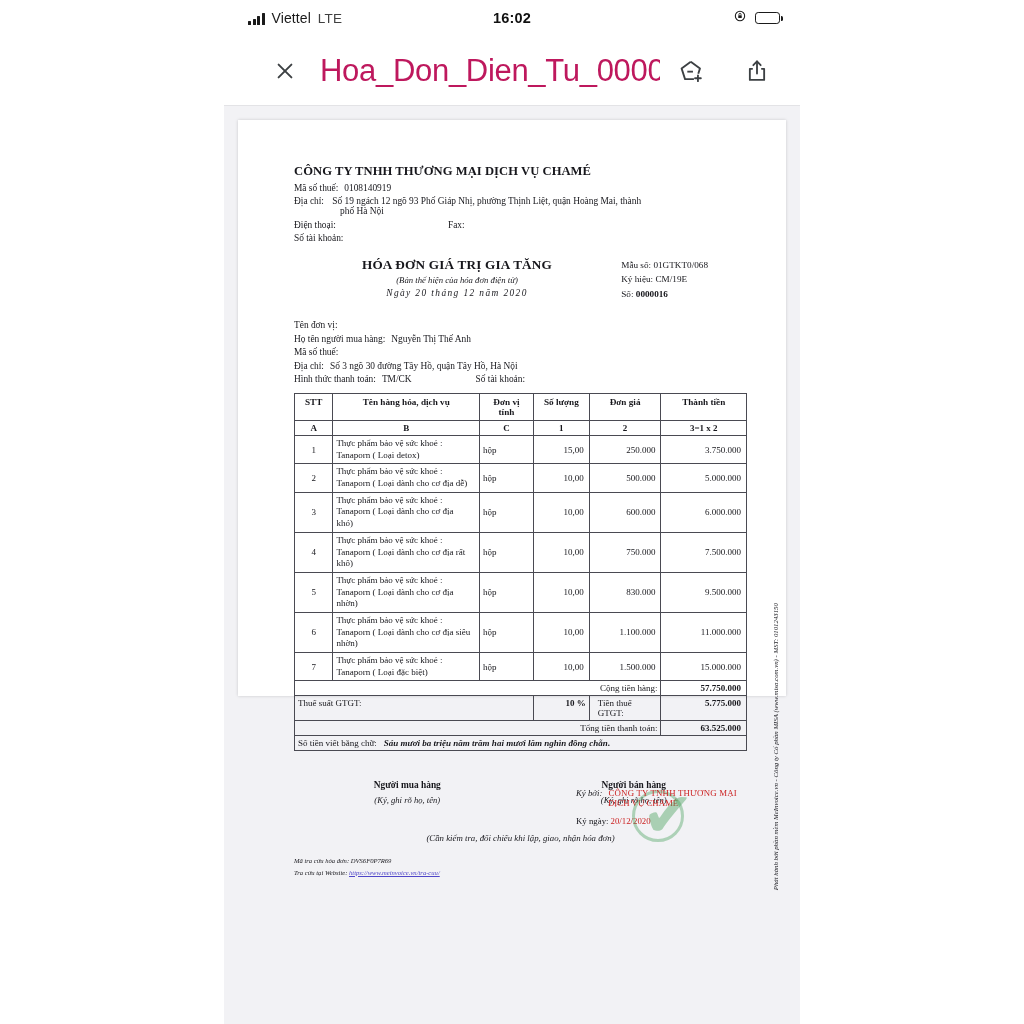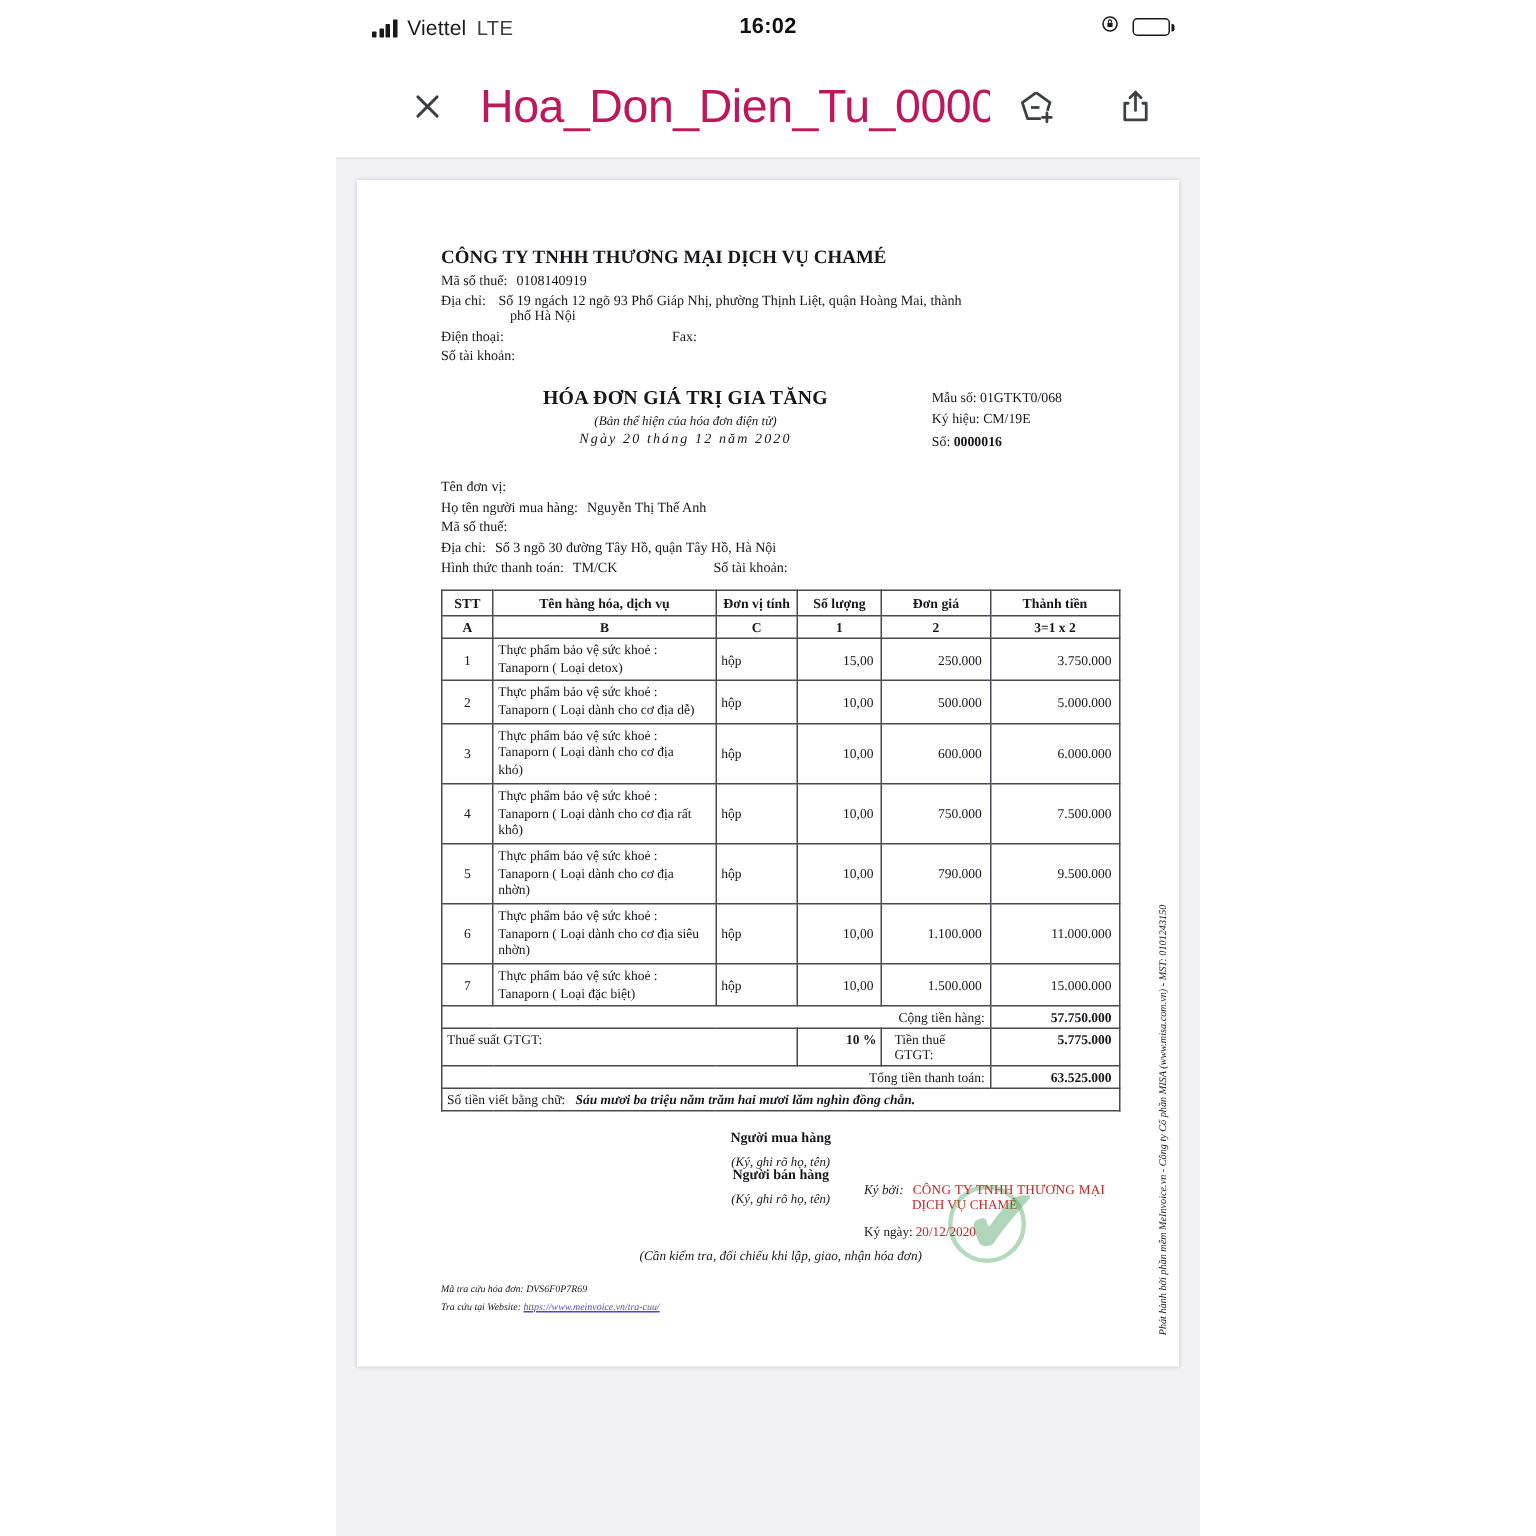"CÔNG TY TNHH THƯƠNG MẠI" .page { height: 791px -> 576px }
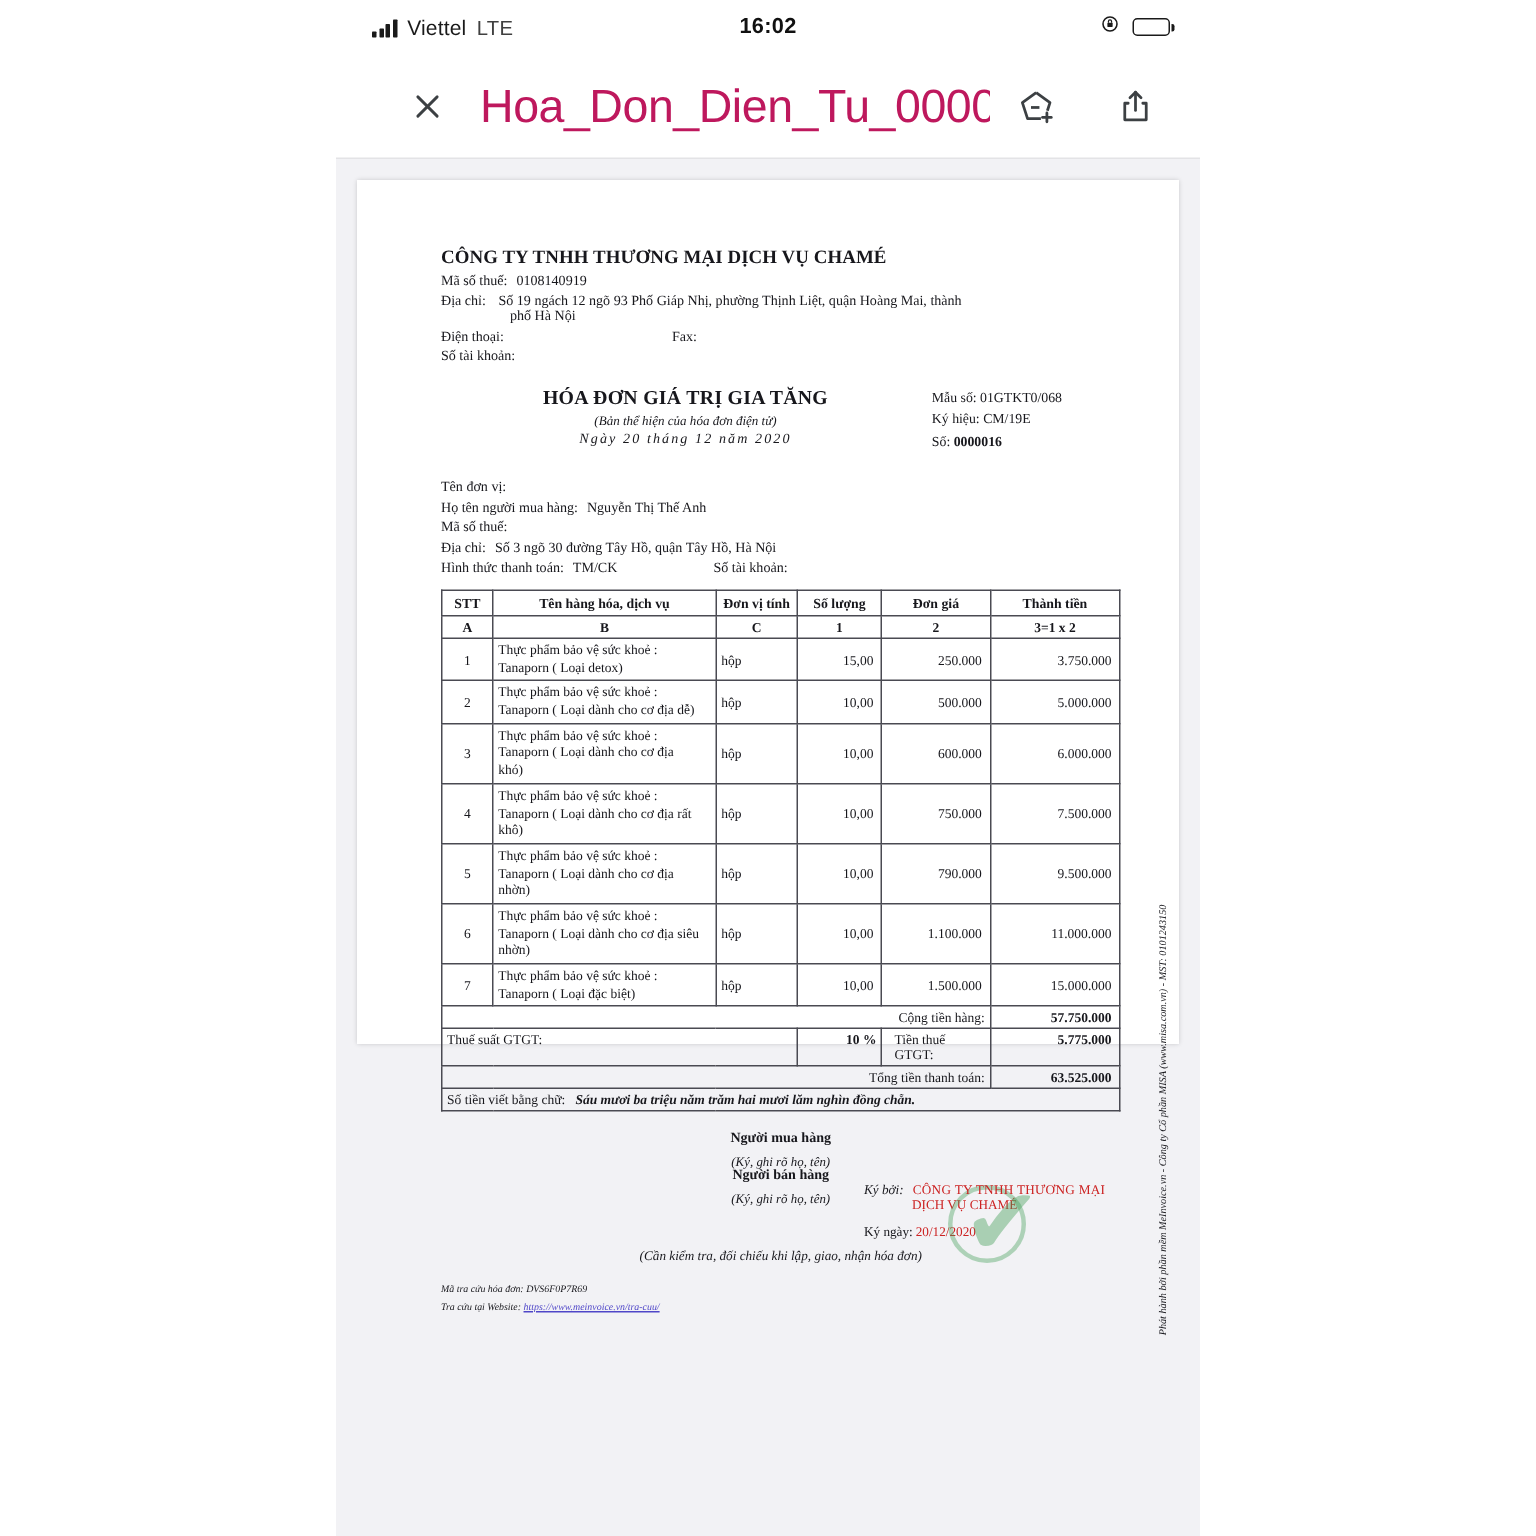"STT" table.inv-t th { padding: 3px 0 -> 3px 10px }
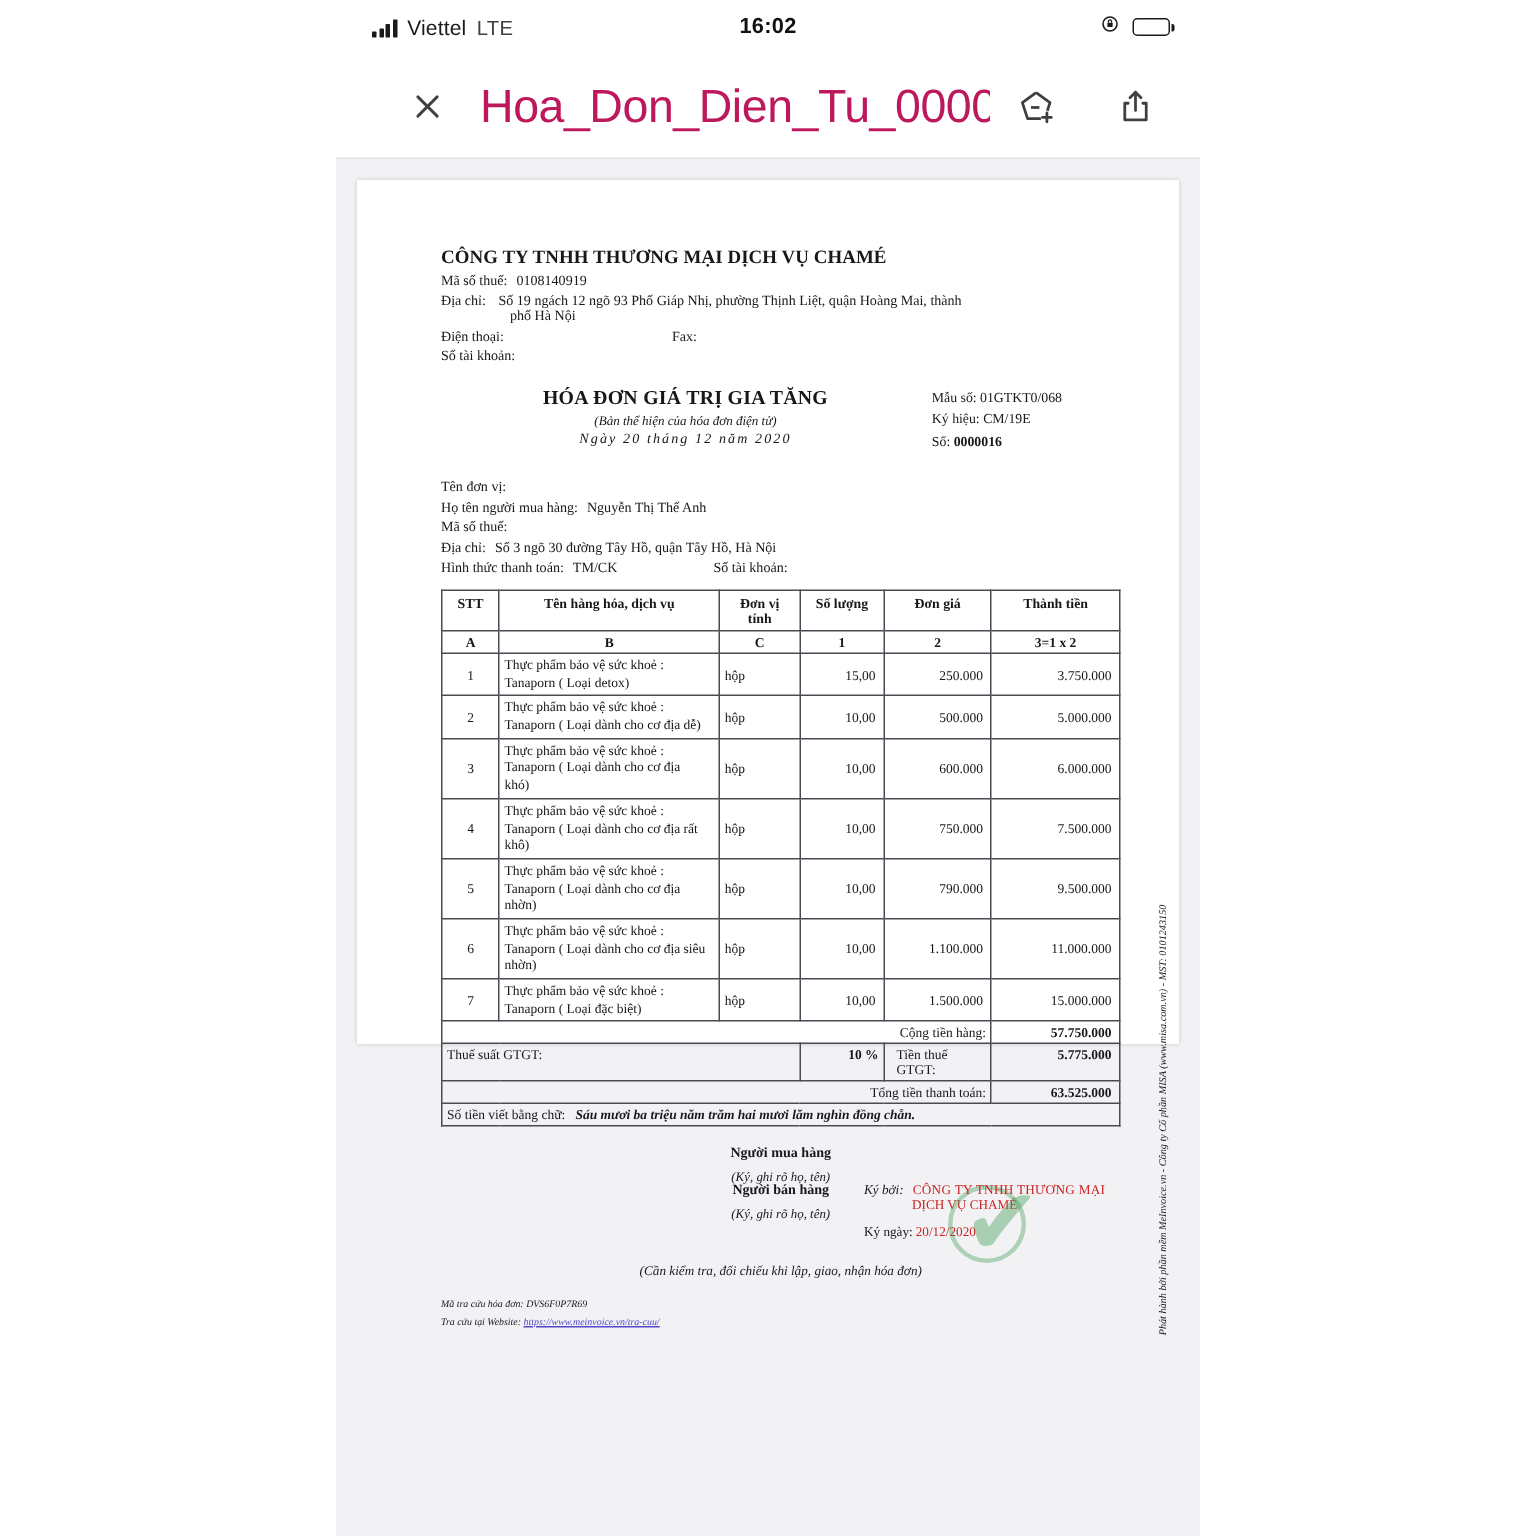"790.000" td.c-price { text: 790.000 -> 830.000 }
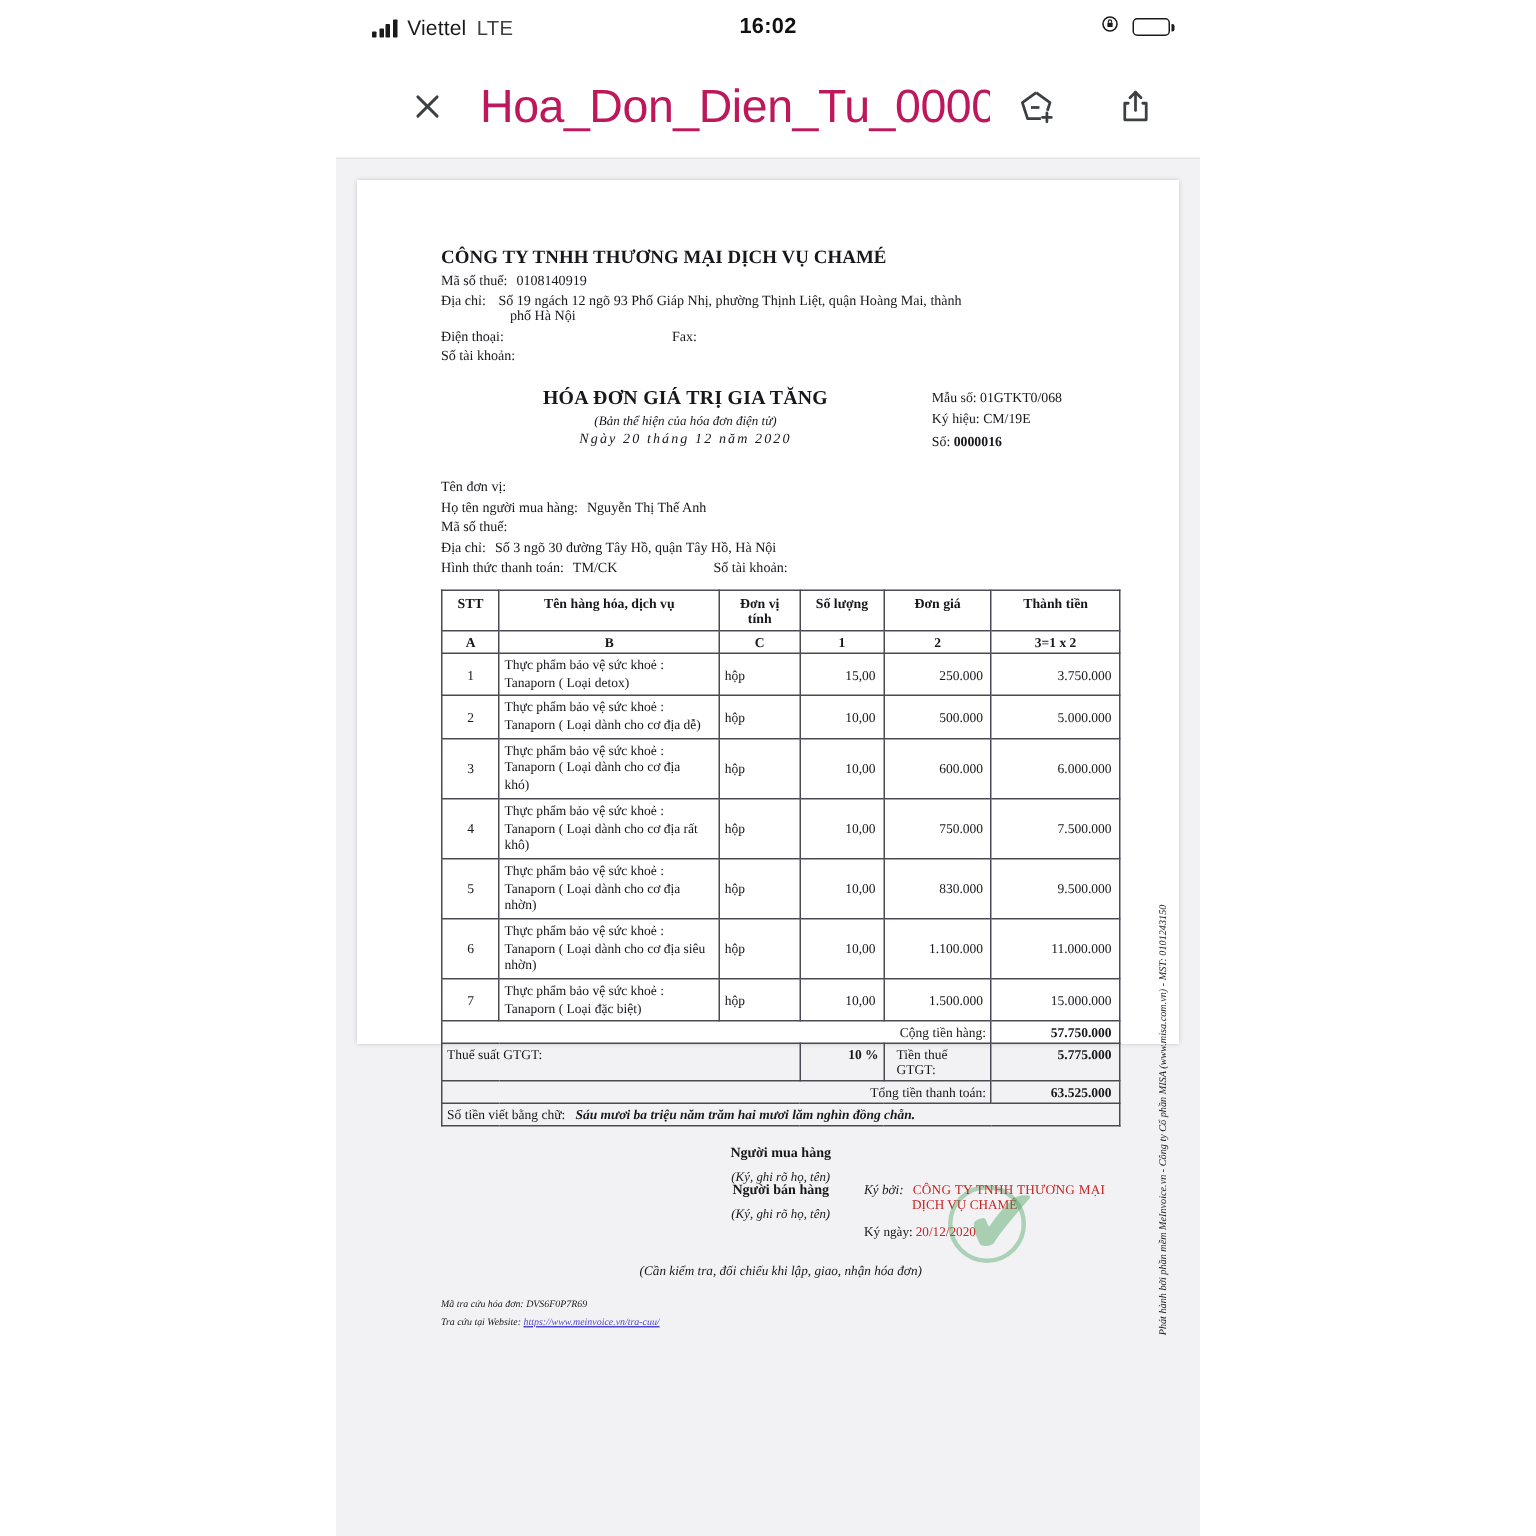"Người mua hàng" .sigs { flex-direction: column -> none; margin-top: 13px -> 29px }
